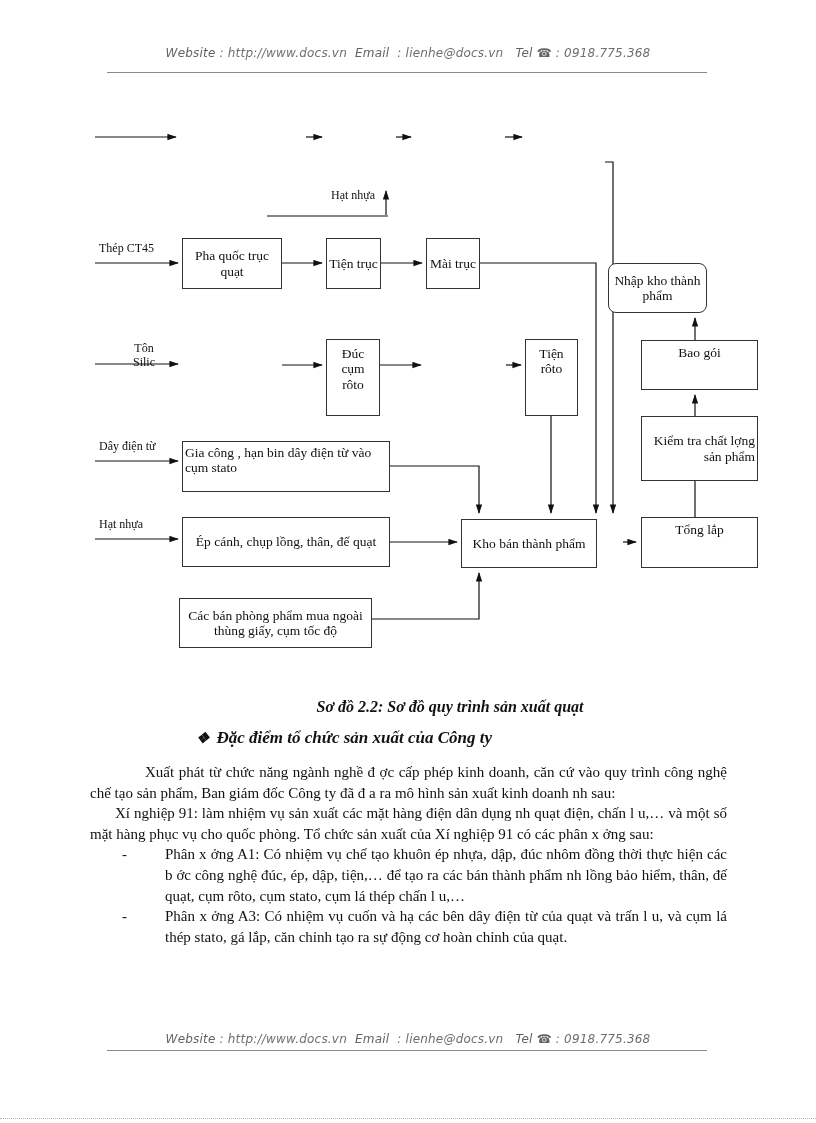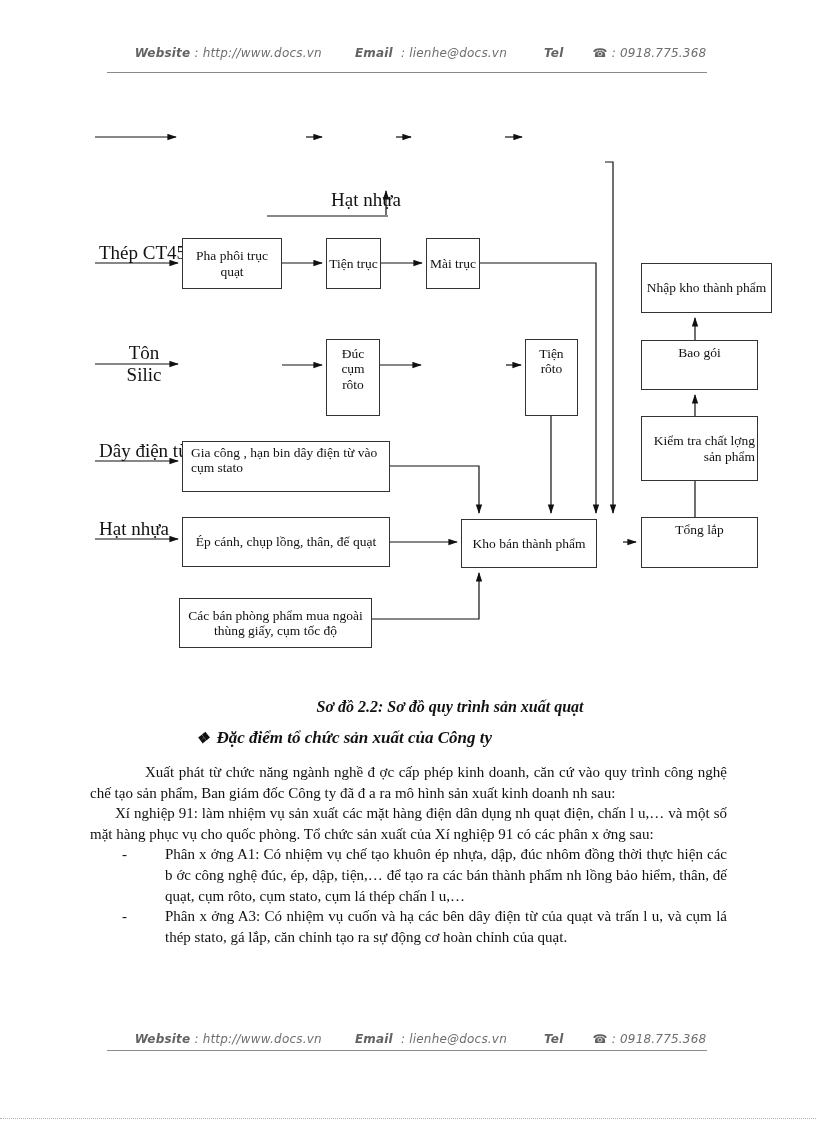"Website" .hf b { font-weight: bold -> normal; margin-left: 25px -> none }
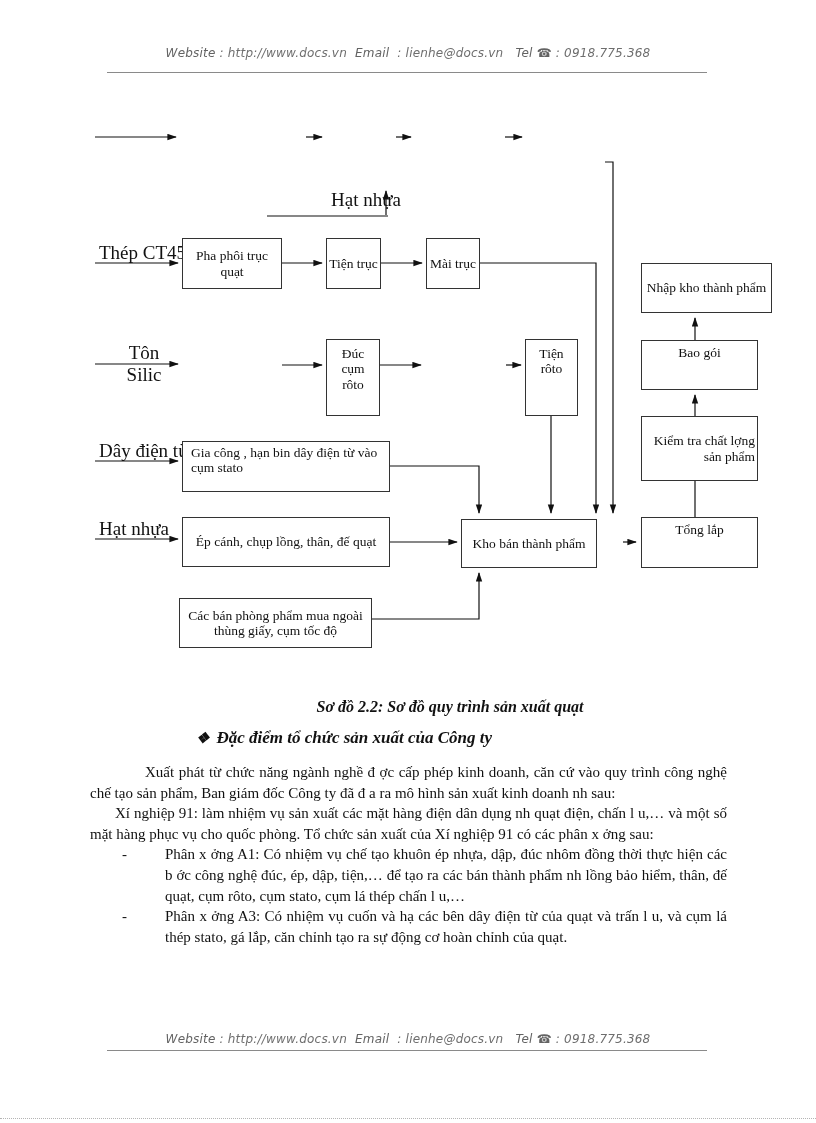"Hạt nhựa" .dlabel { font-size: 19px -> 12px }
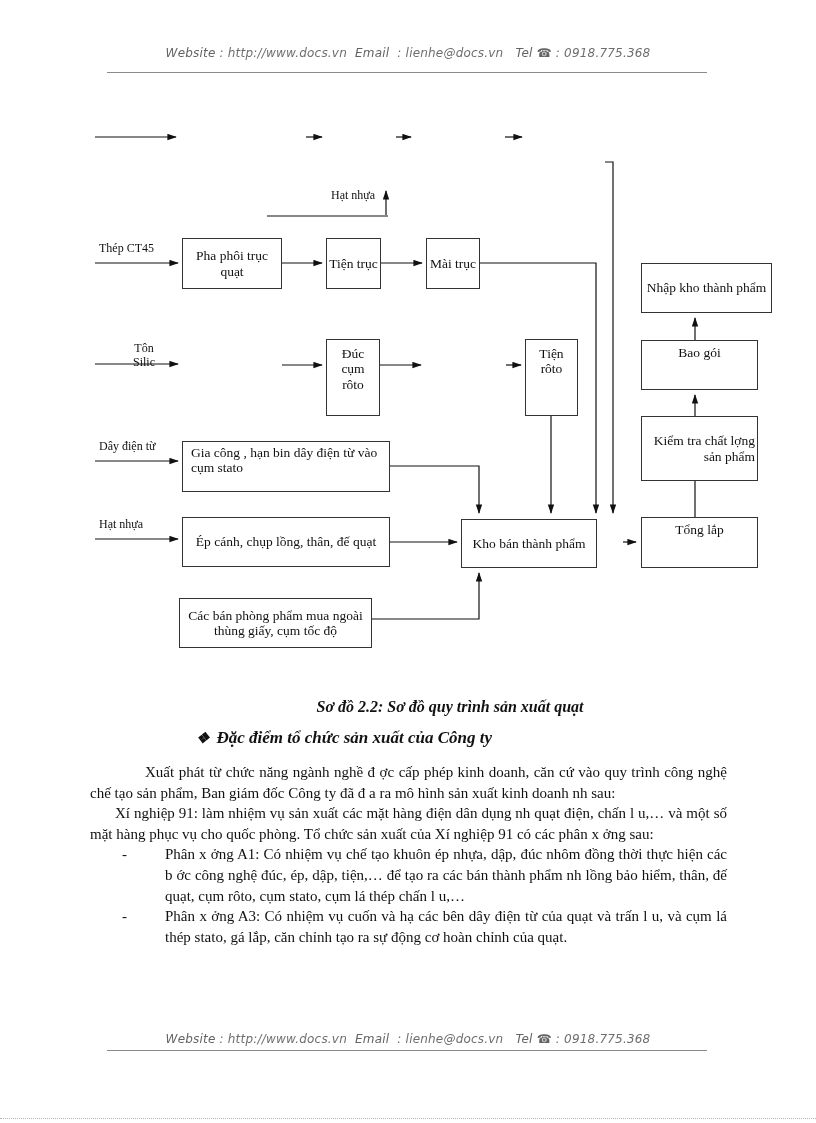"Pha phôi trục quạt" div.dbox { text: phôi -> quốc }
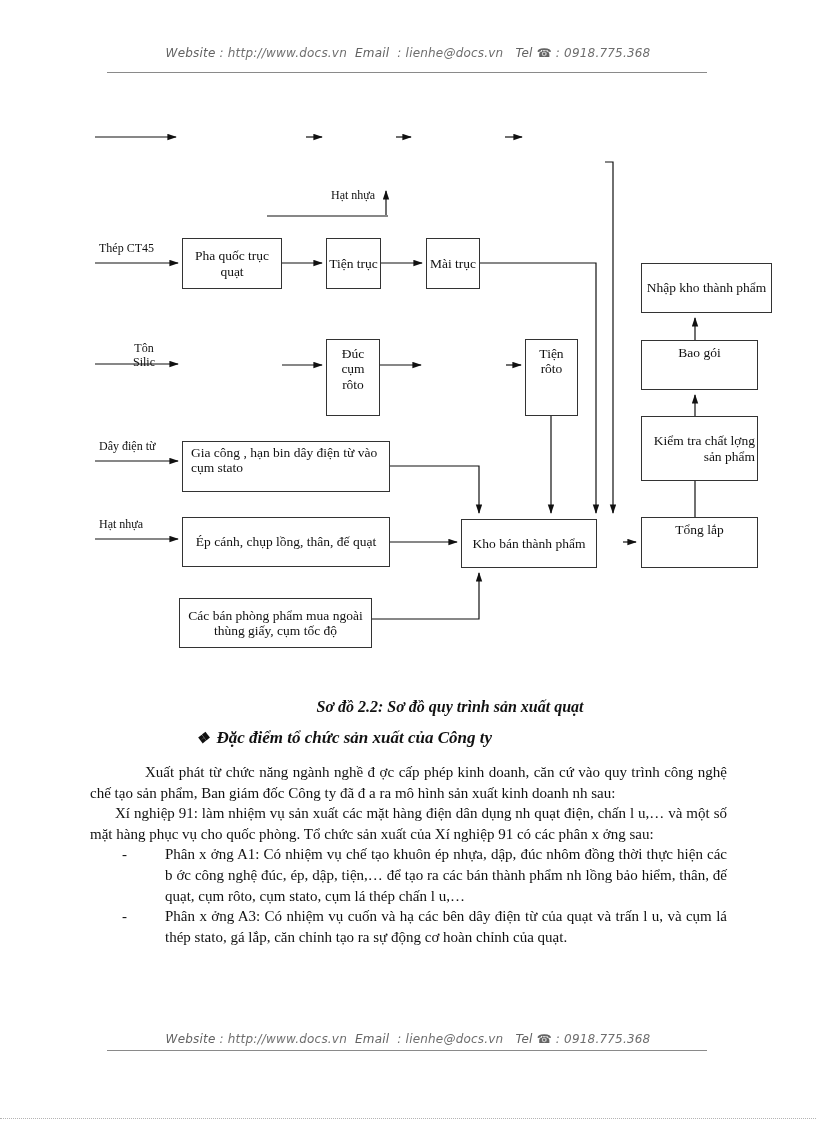"Nhập kho thành phẩm" div.dbox { border-radius: none -> 8px; left: 641px -> 608px; width: 131px -> 99px }
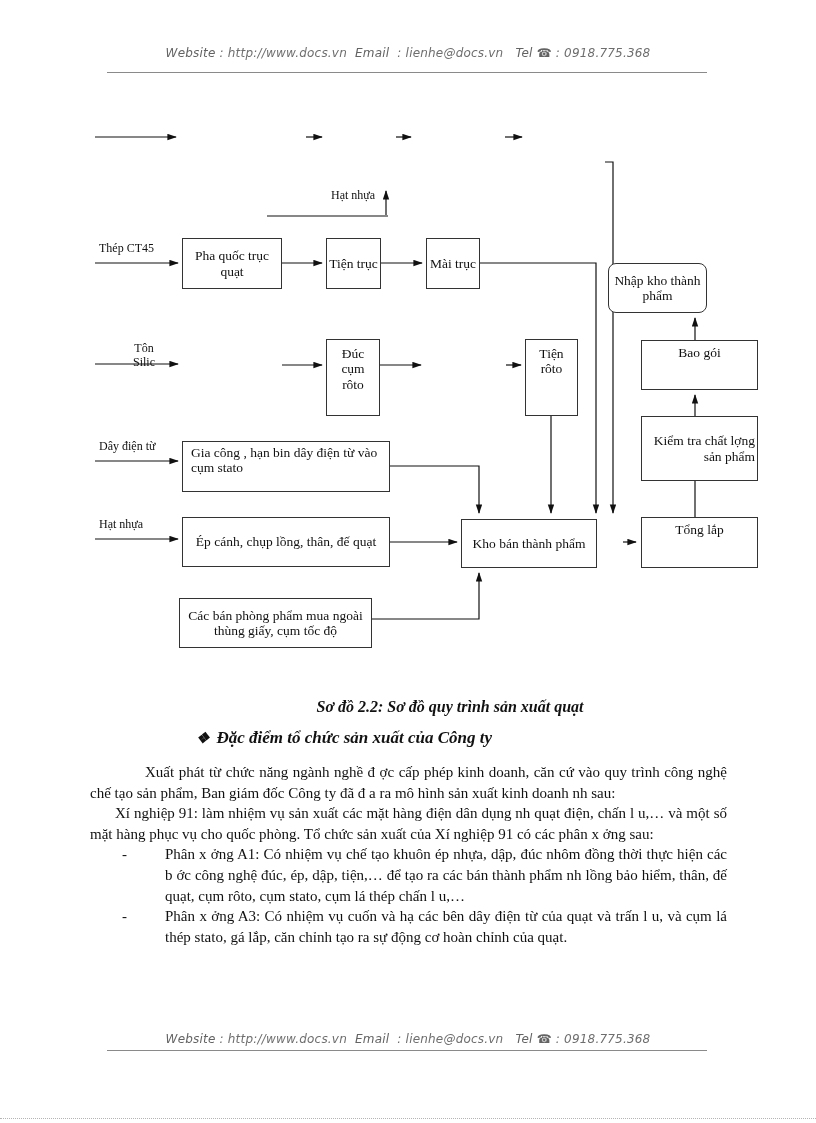"Gia công , hạn bin" .dbox.tleft { padding: 3px 8px -> 3px 2px }
